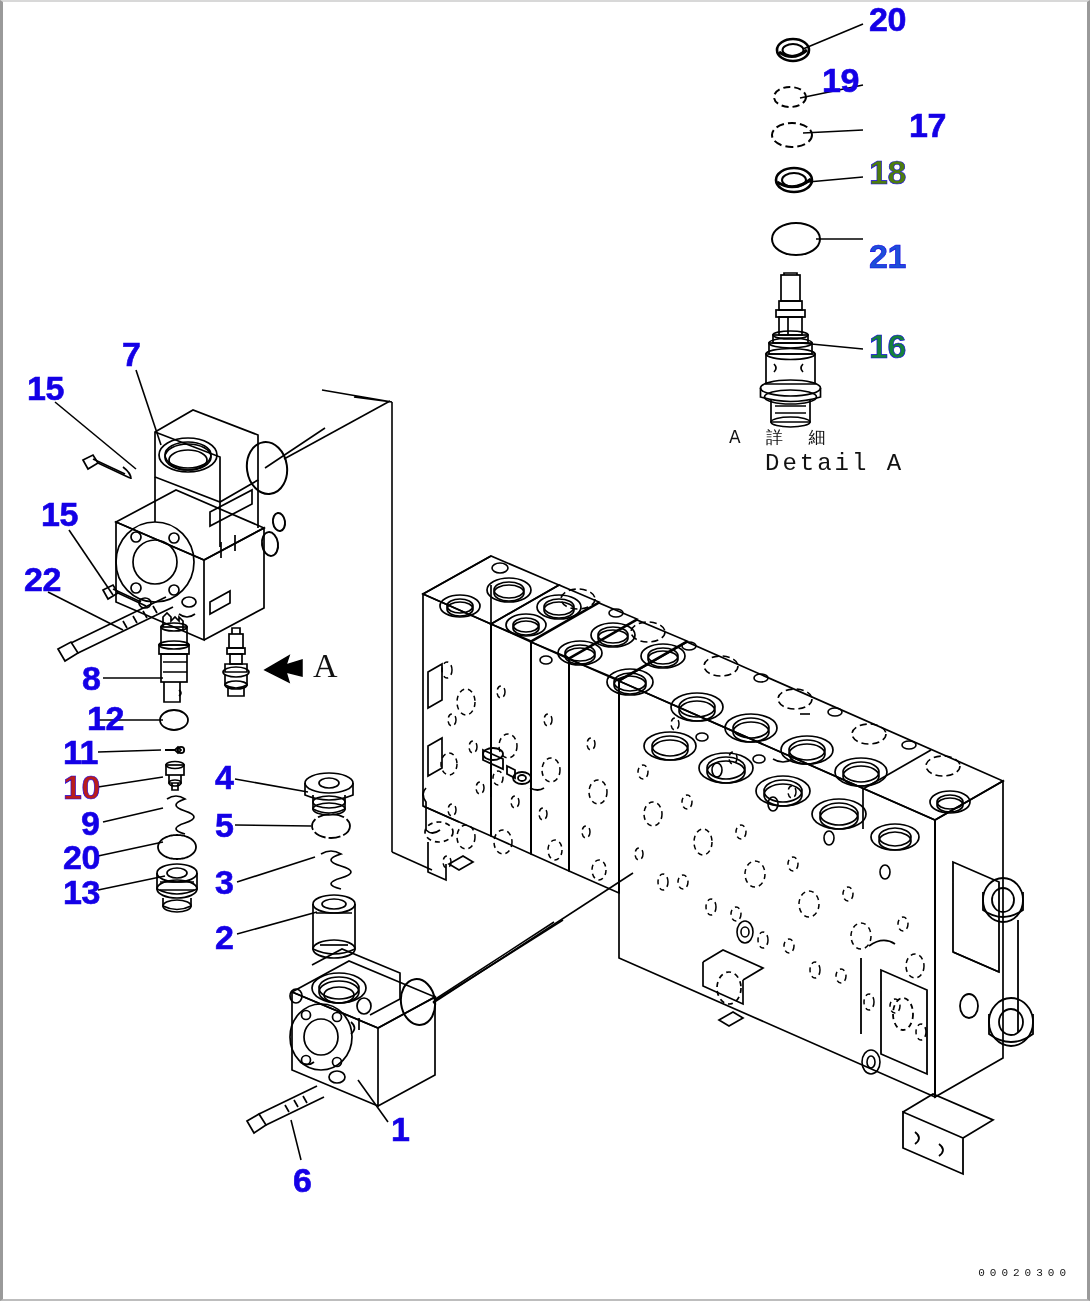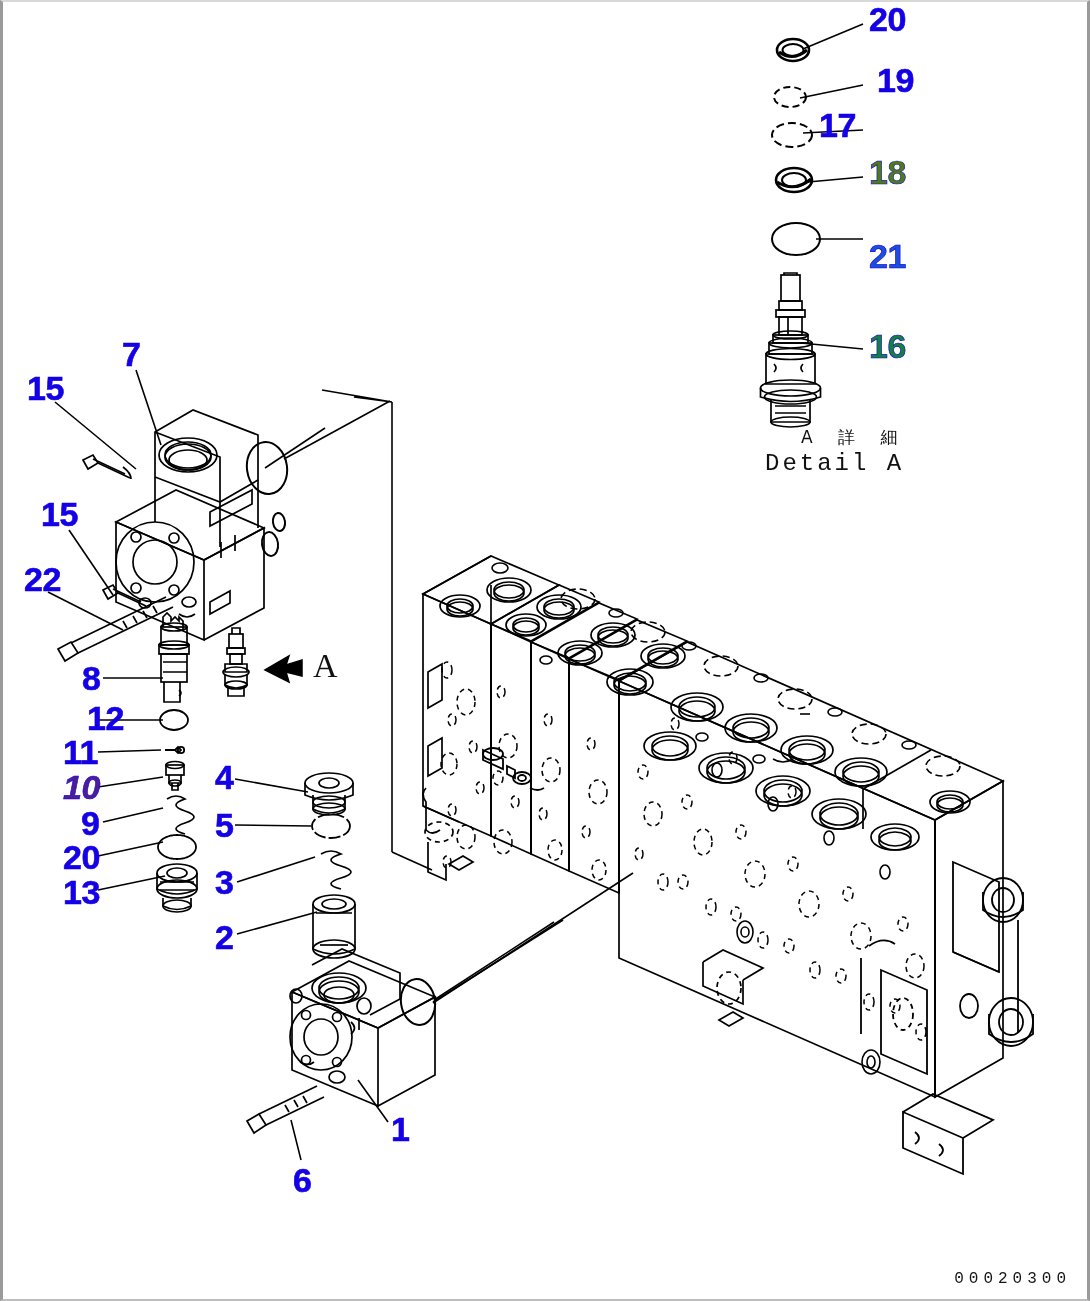"19" div.callout { left: 874px -> 819px }
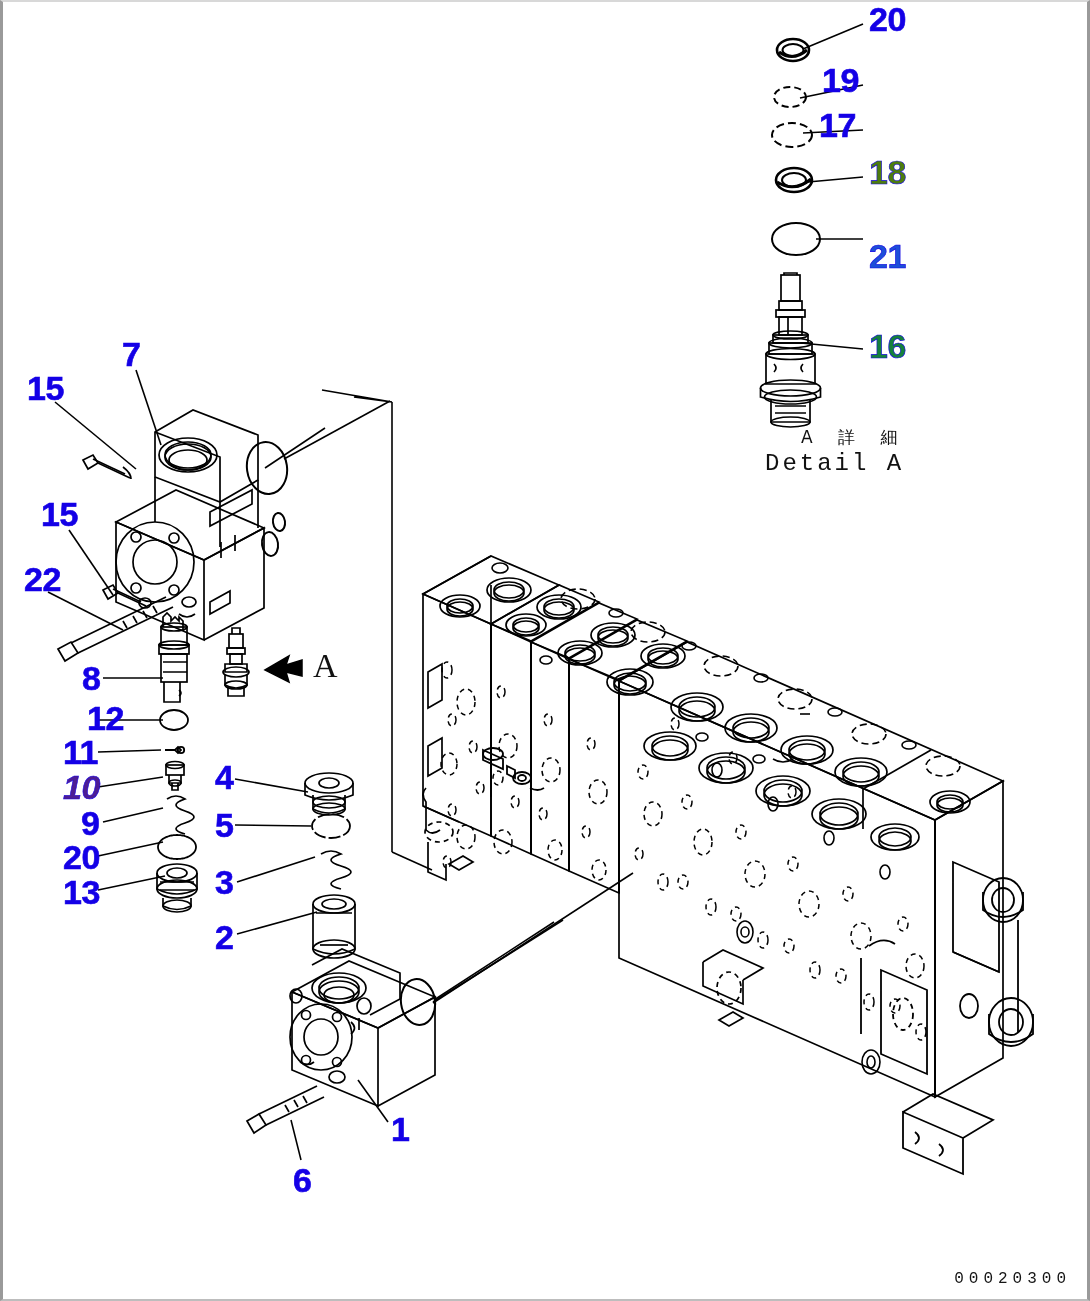"17" div.callout { left: 816px -> 906px }
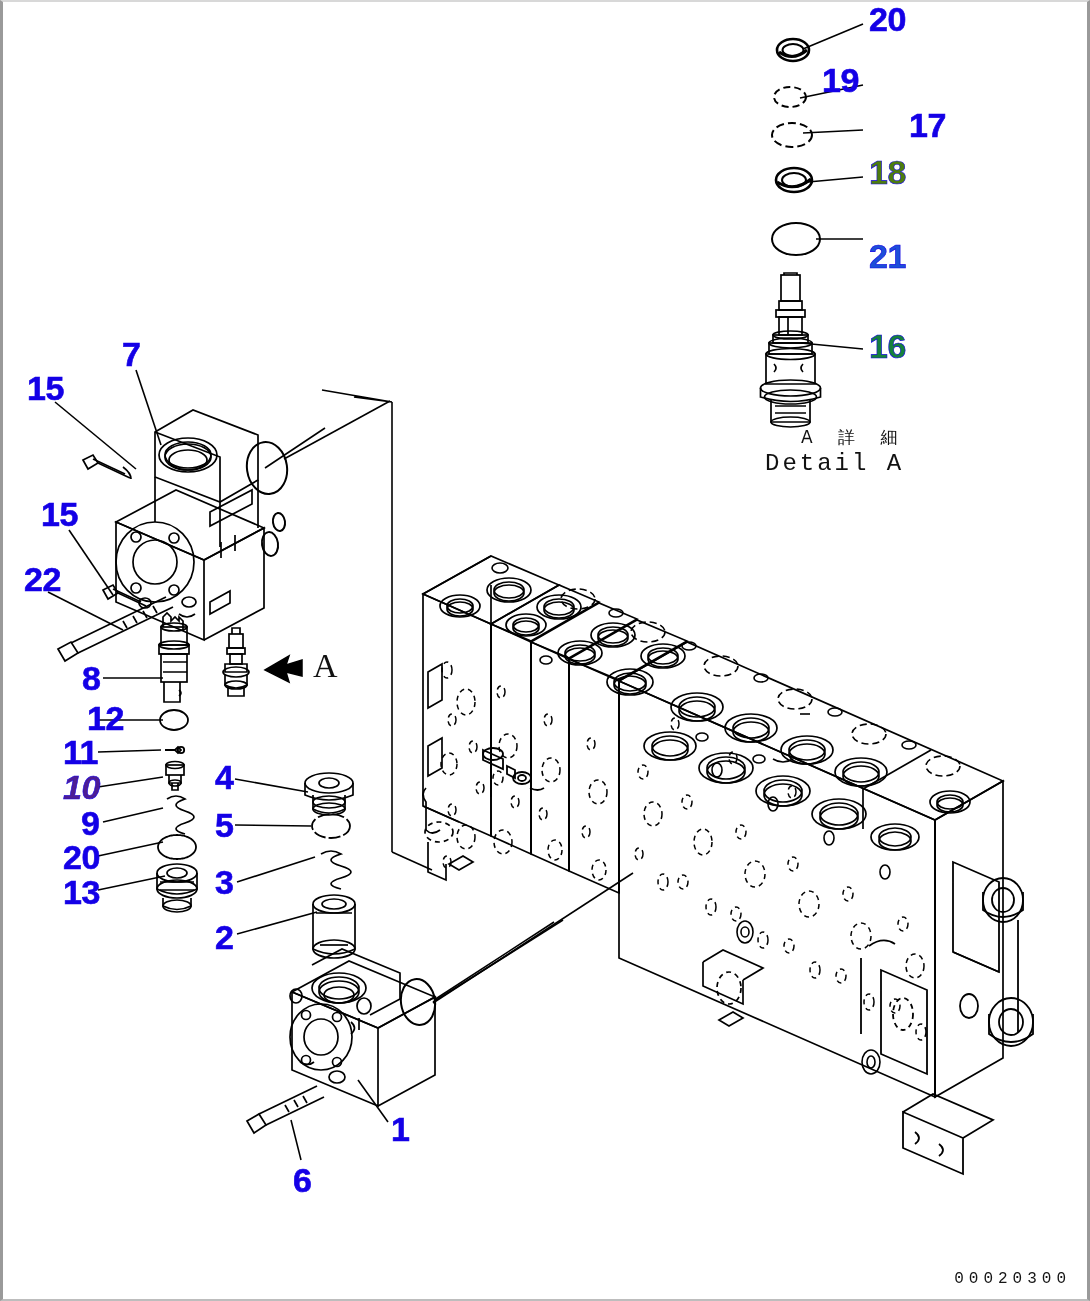"A 詳 細" div.detailtxt { left: 798px -> 726px }
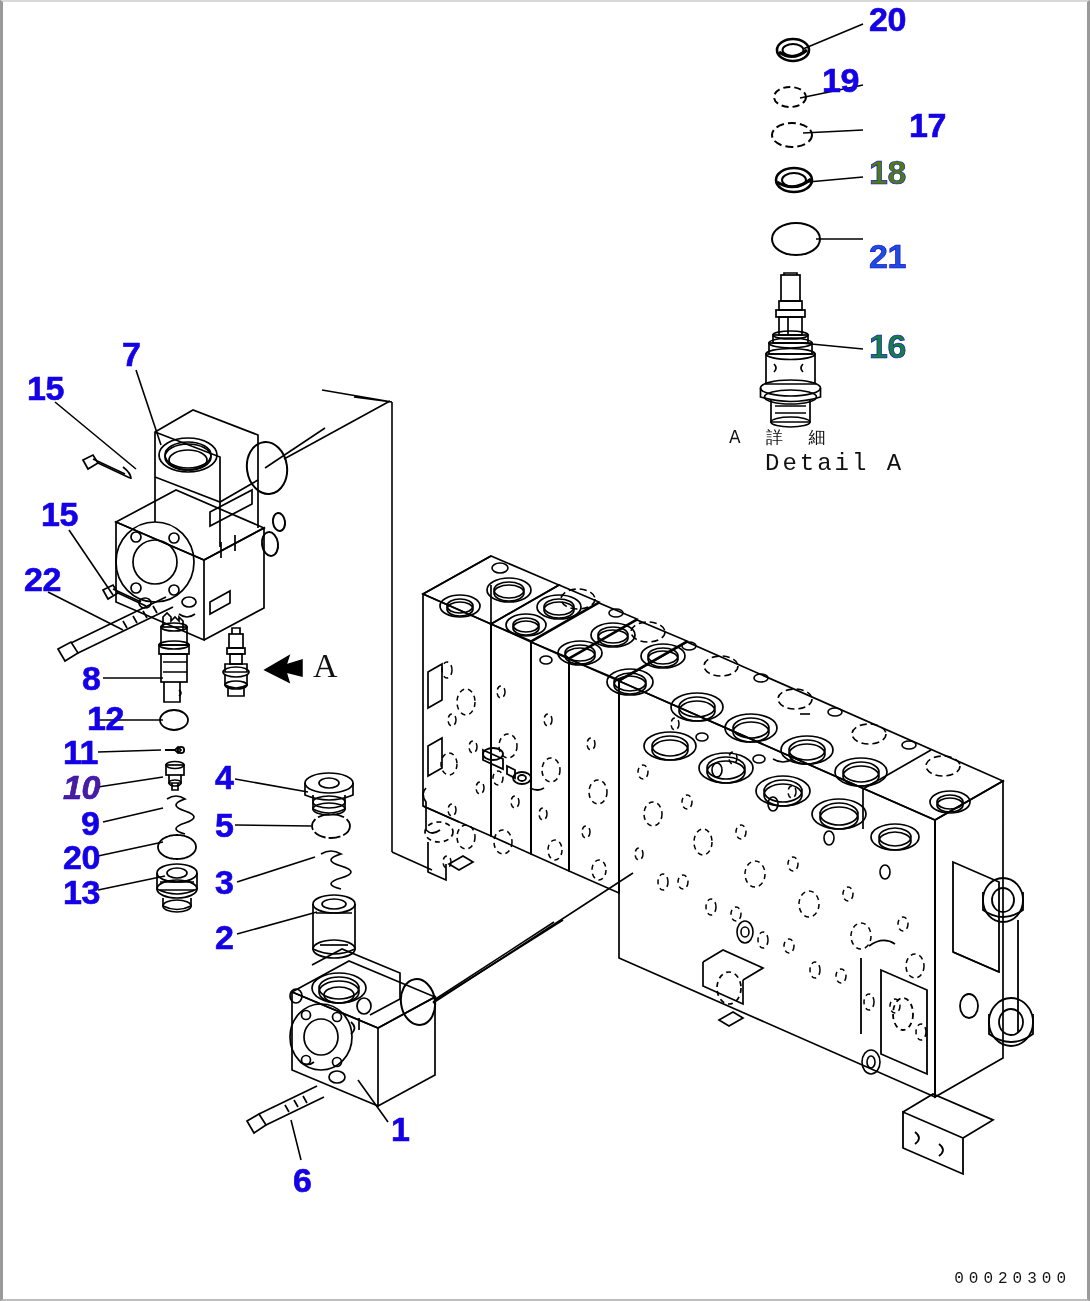"10" div.callout { color: #4c1d95 -> #b91c1c; font-style: italic -> none }
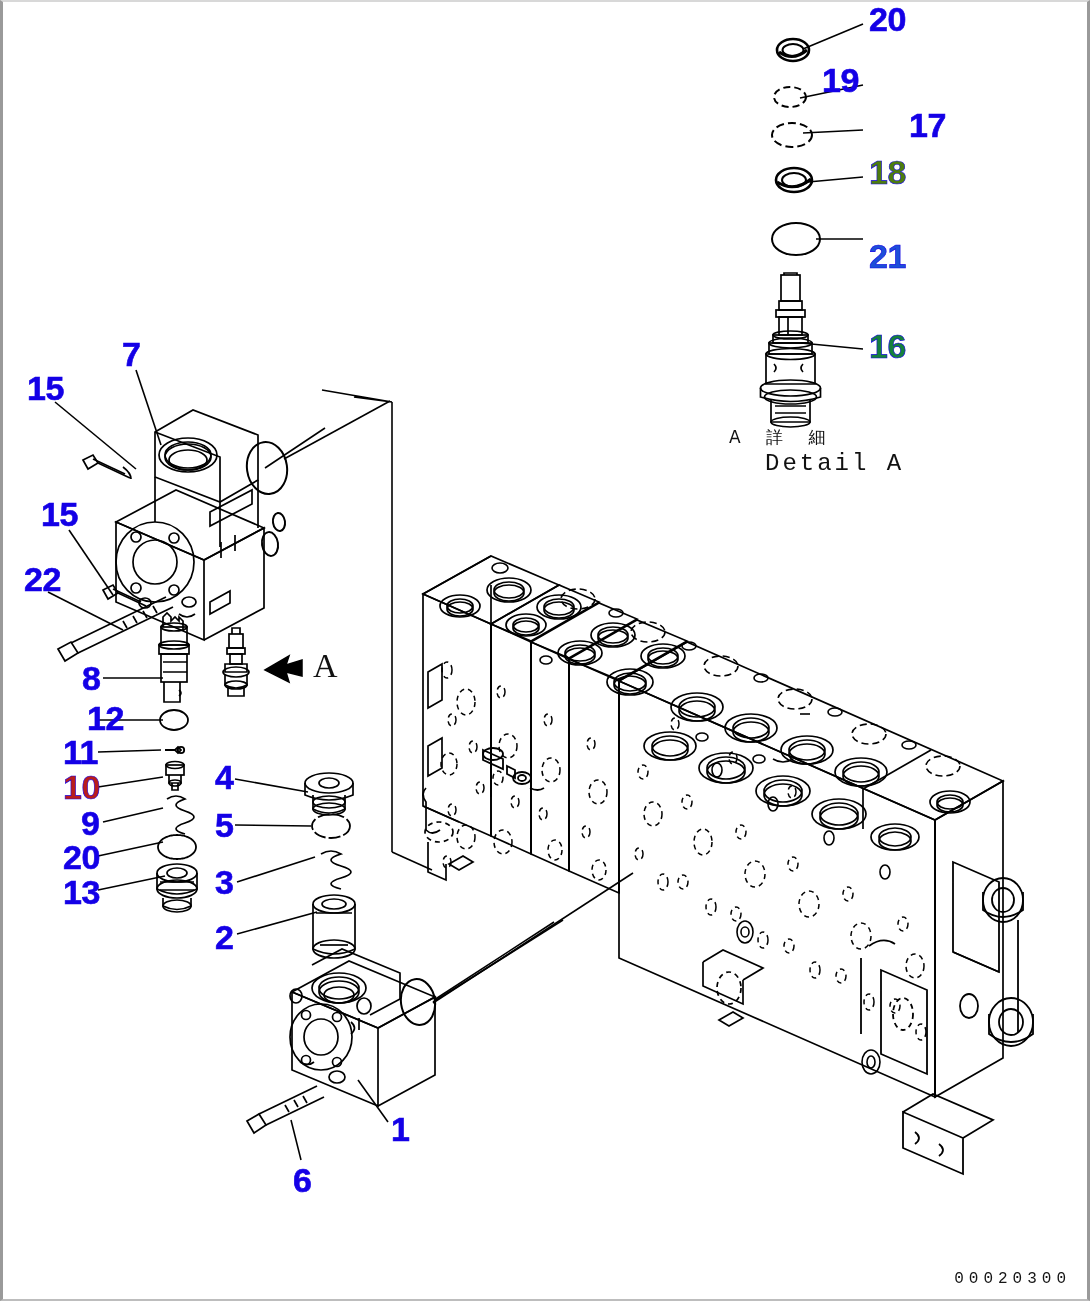"00020300" #drawno { bottom: 11px -> 20px; font-size: 16px -> 11px }
